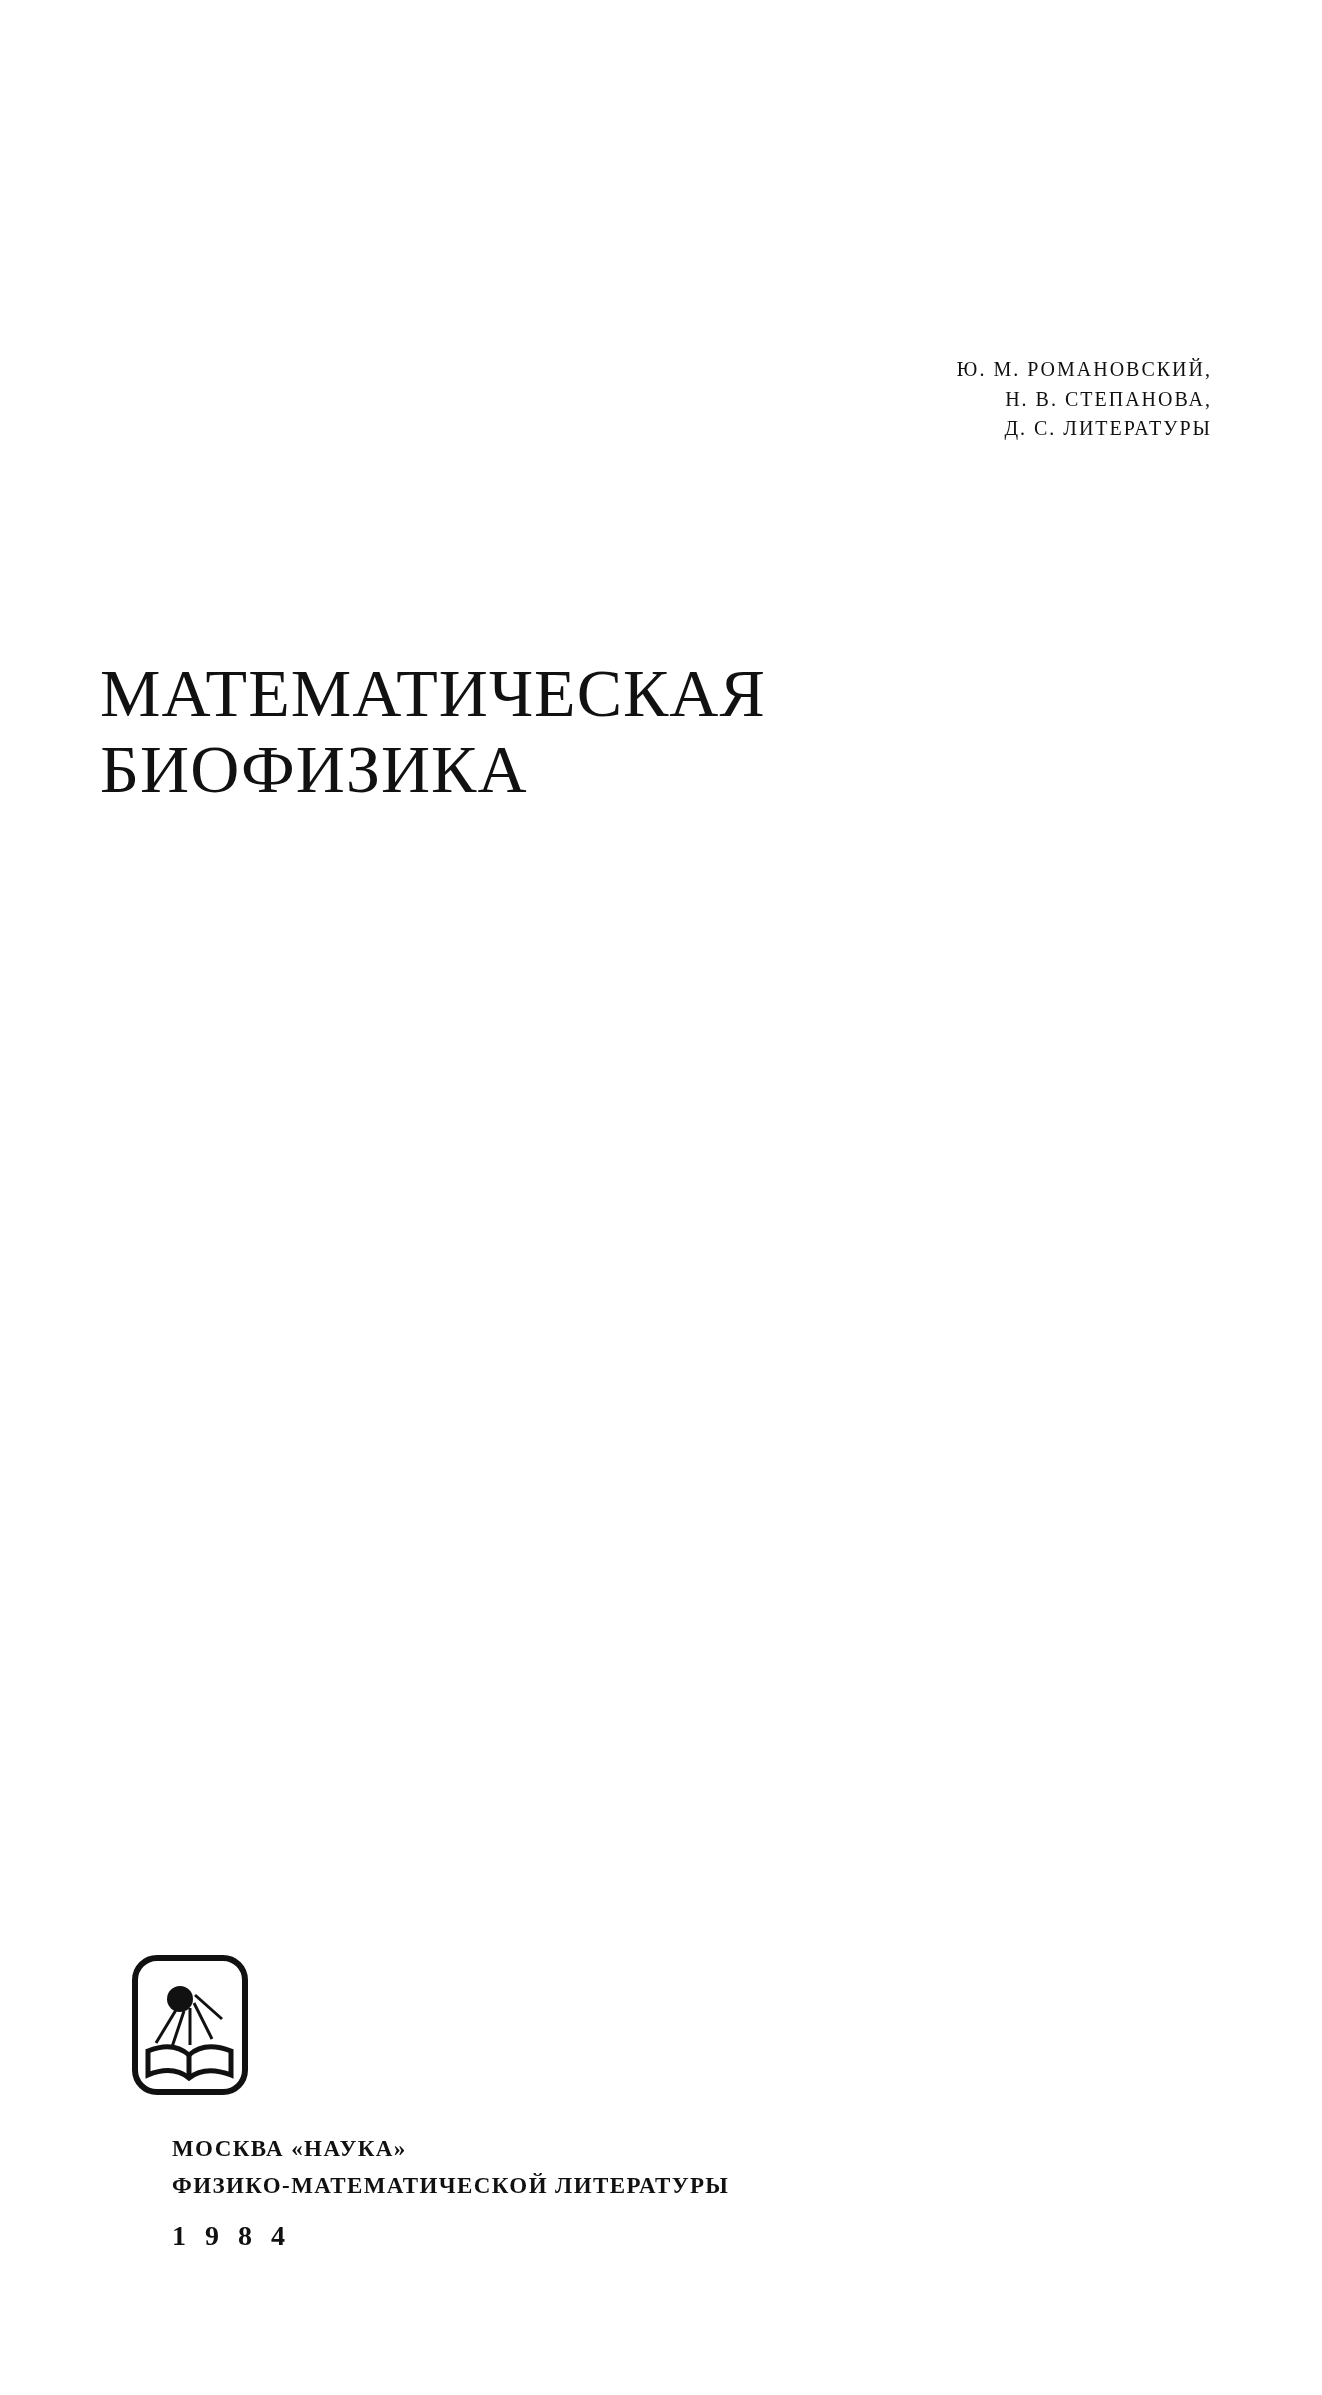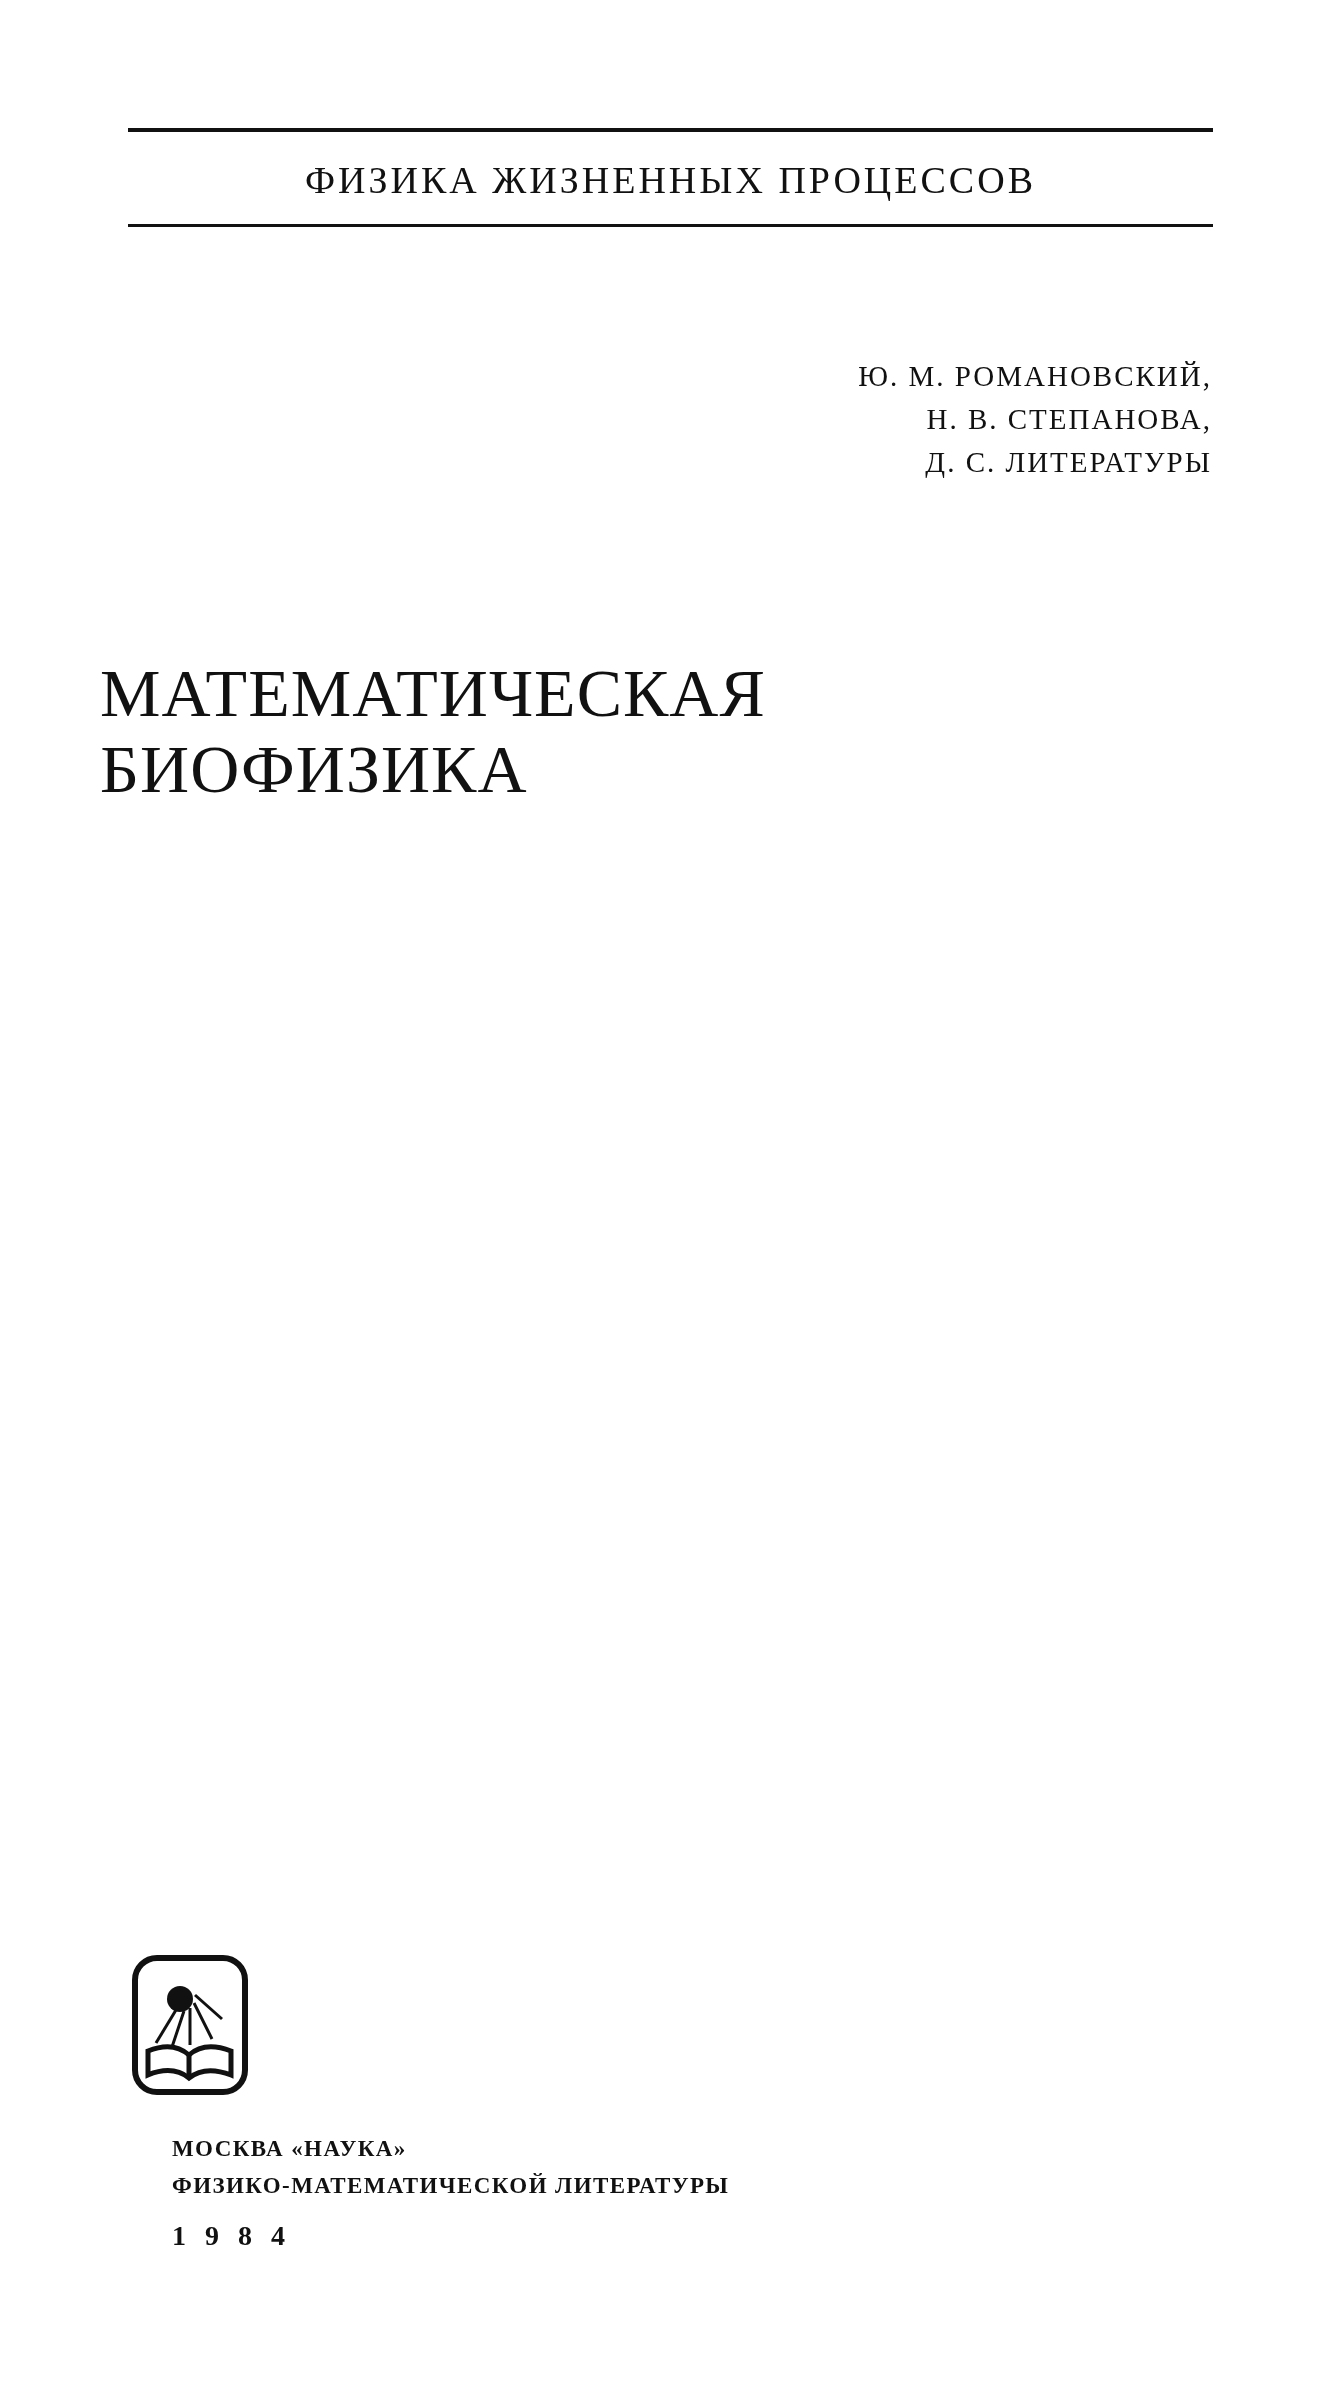"ФИЗИКА ЖИЗНЕННЫХ ПРОЦЕССОВ" div.series-block { html: <div> <div></div> <div>ФИЗИКА ЖИЗНЕННЫХ ПРОЦЕССОВ</div> <div></div> </div> -> none }
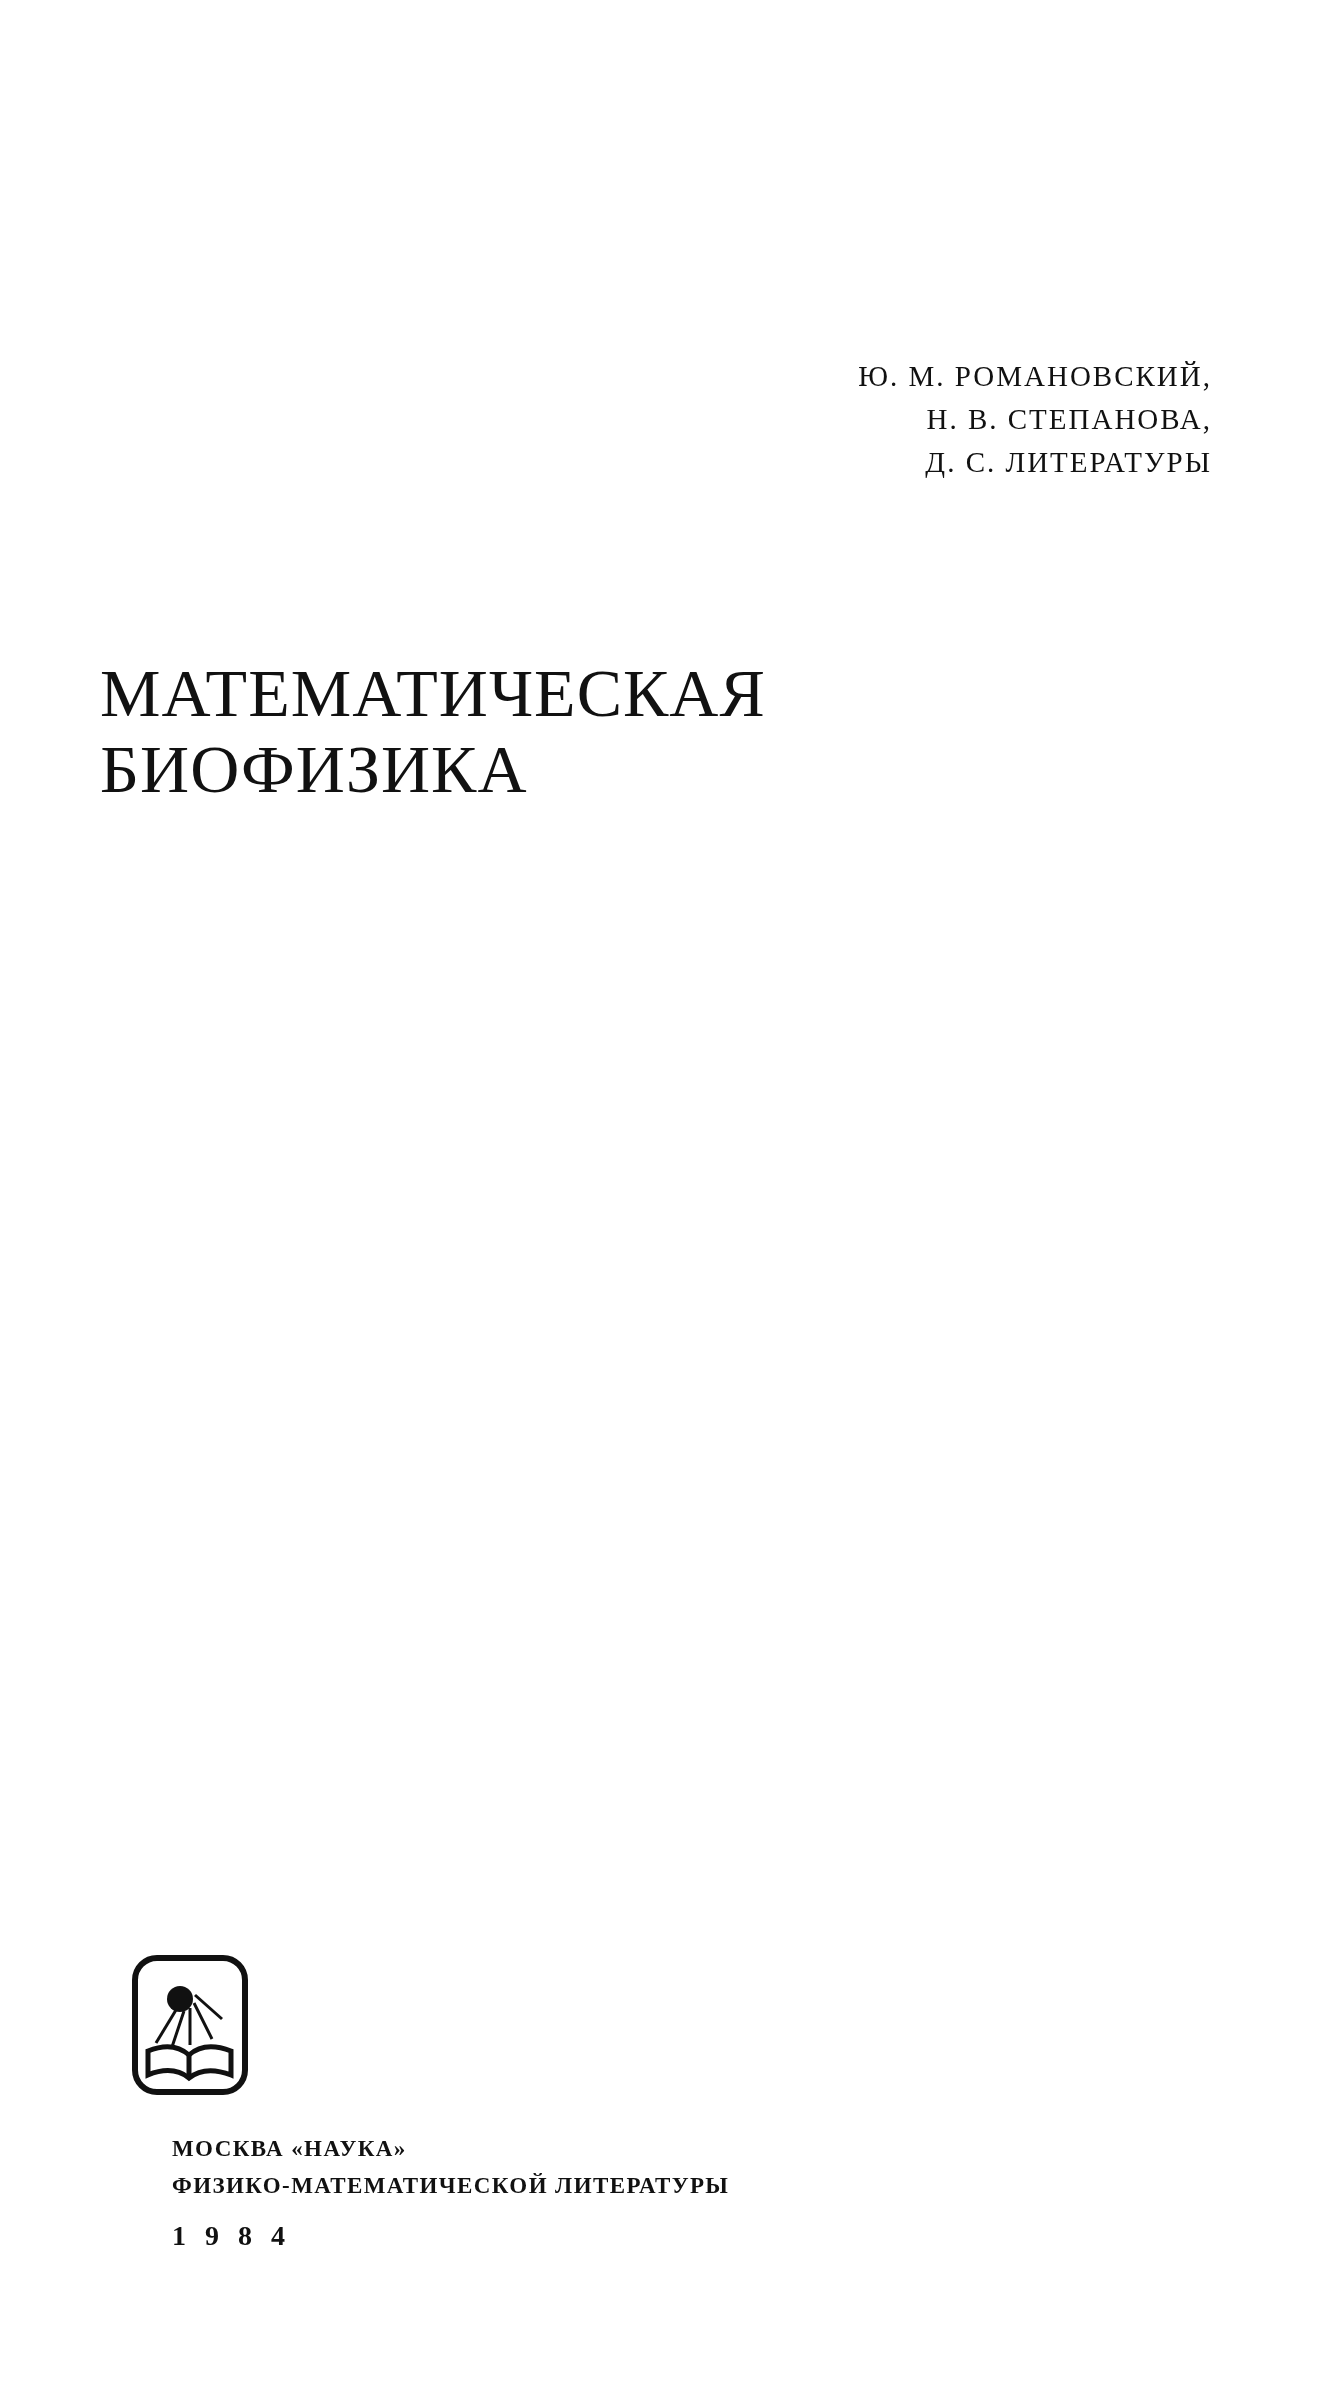"Ю. М. РОМАНОВСКИЙ," .authors { font-size: 29px -> 20px }
